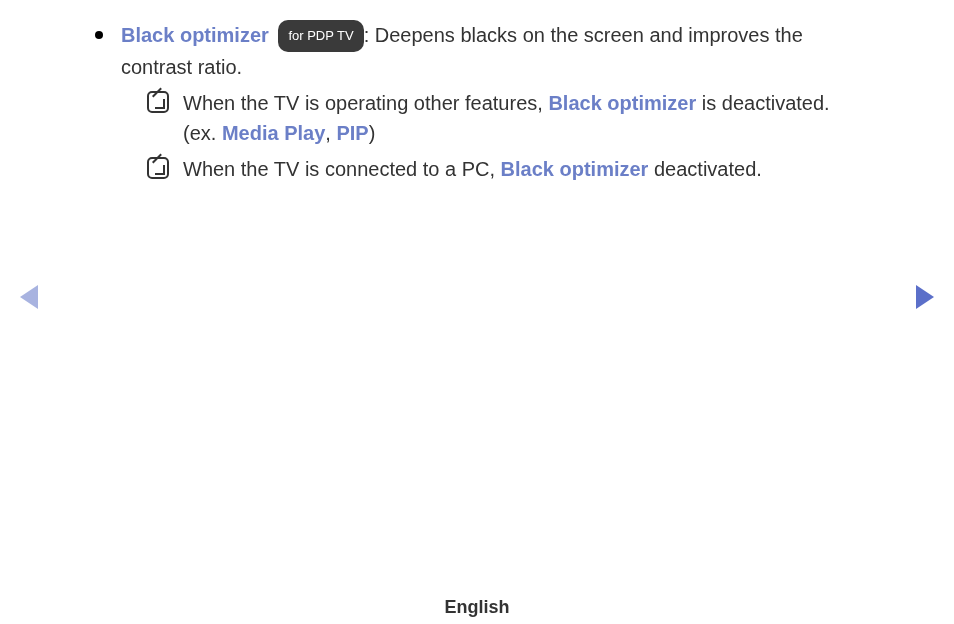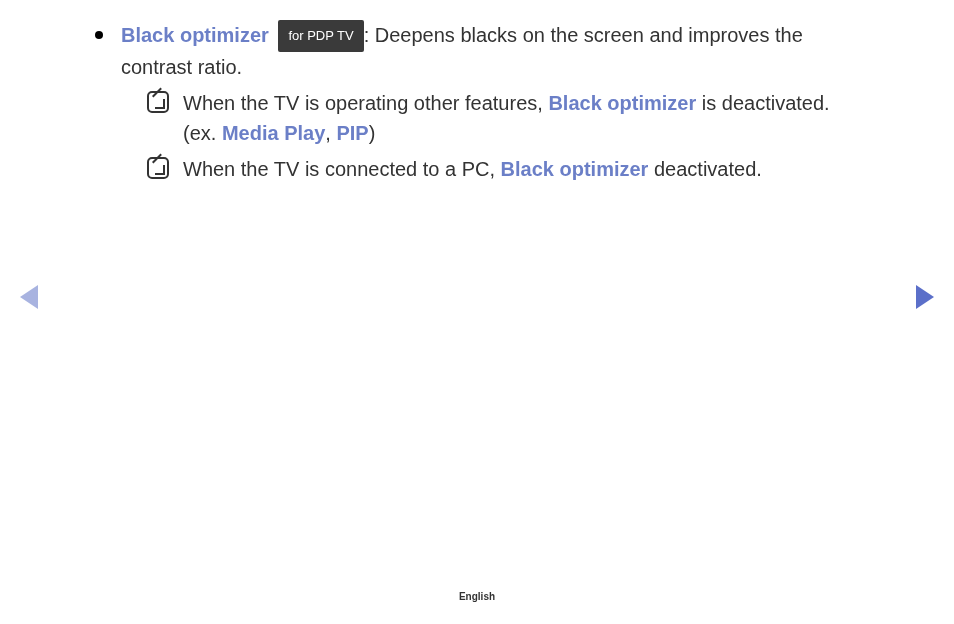"for PDP TV" .badge { border-radius: 2px -> 10px }
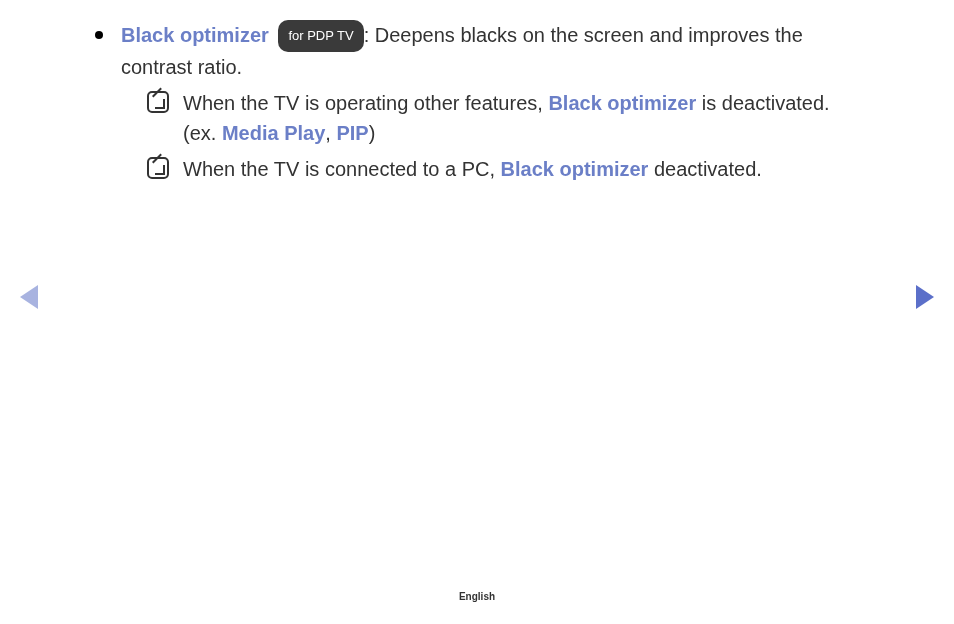"English" .footer { bottom: 22px -> 6px; font-size: 10px -> 18px }
